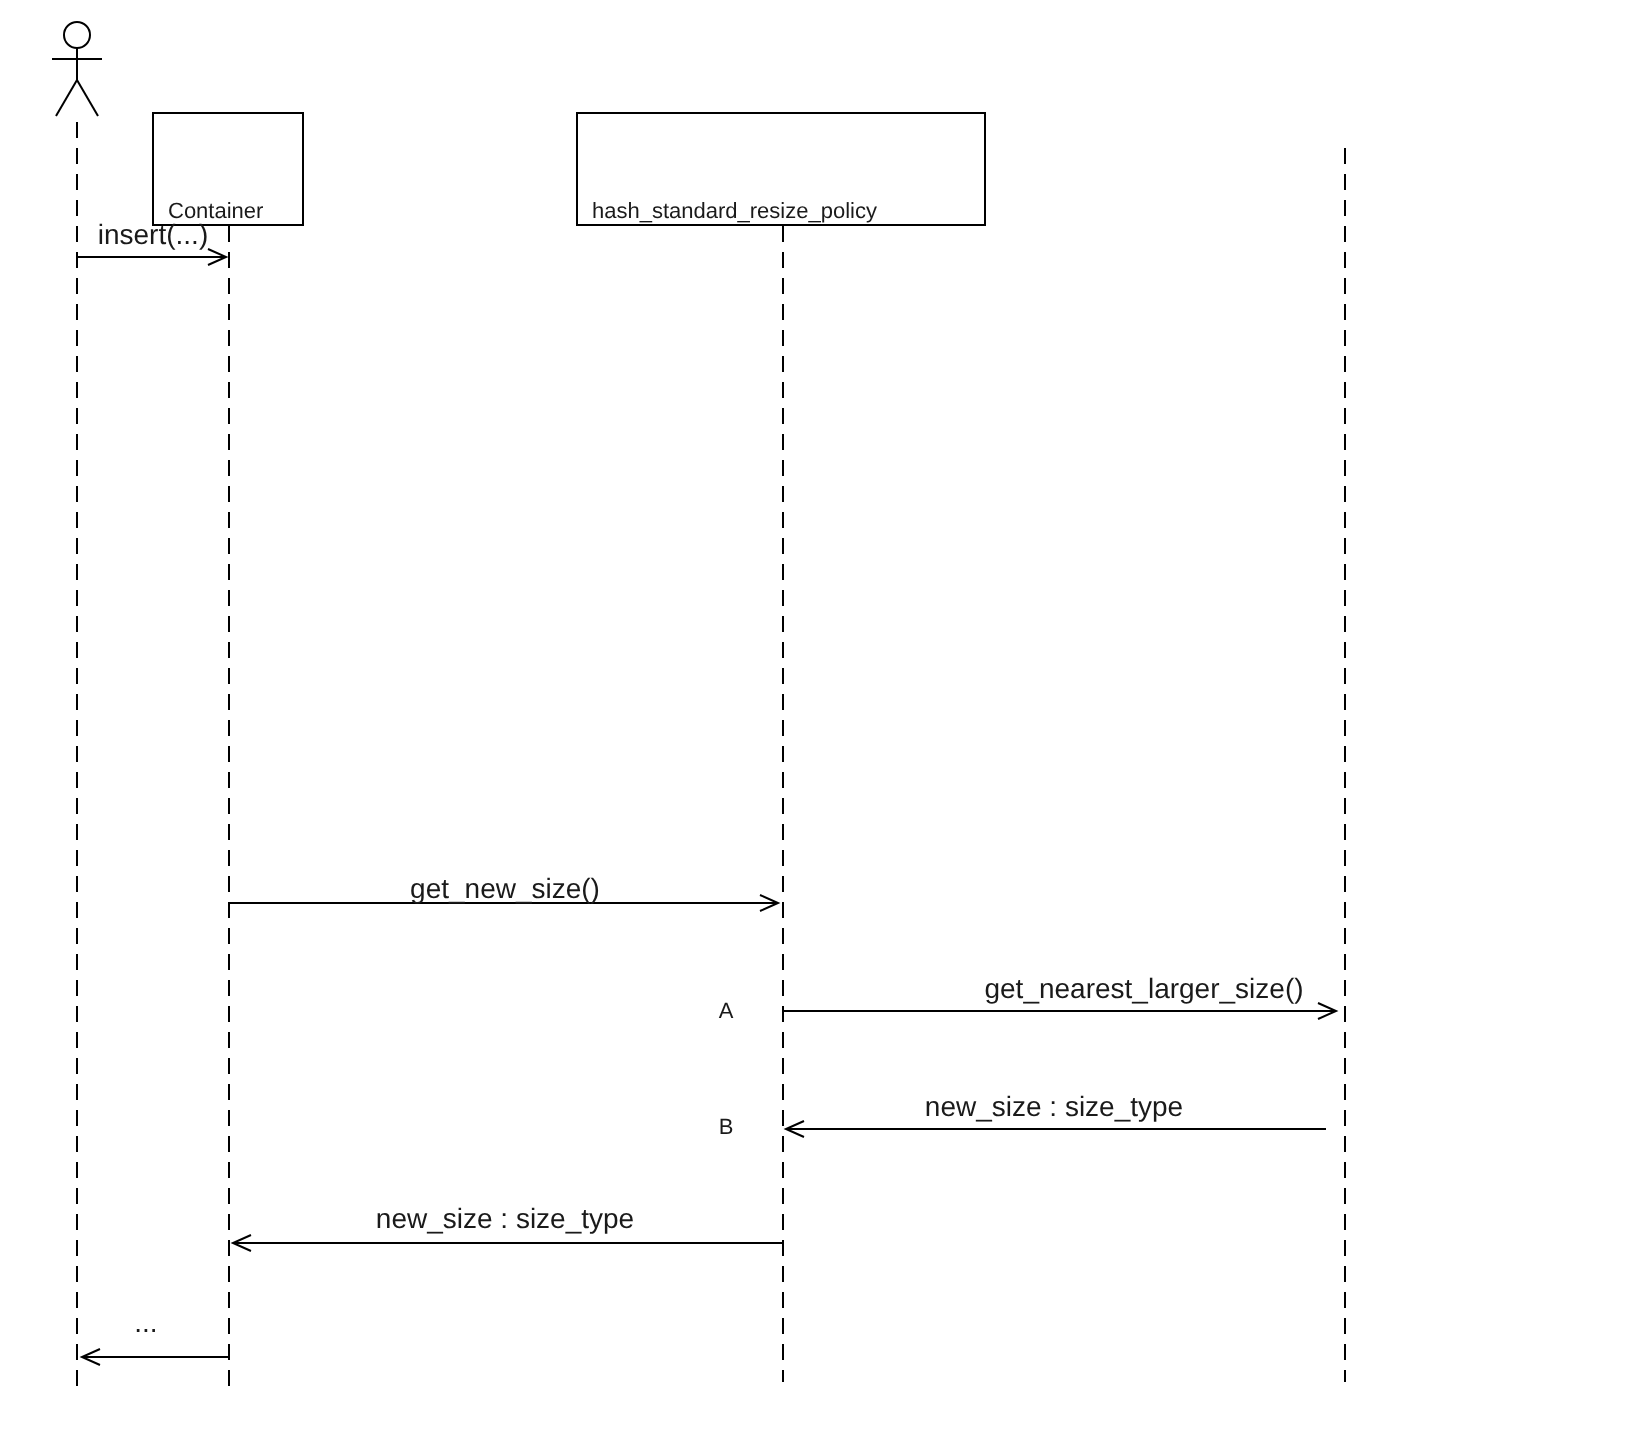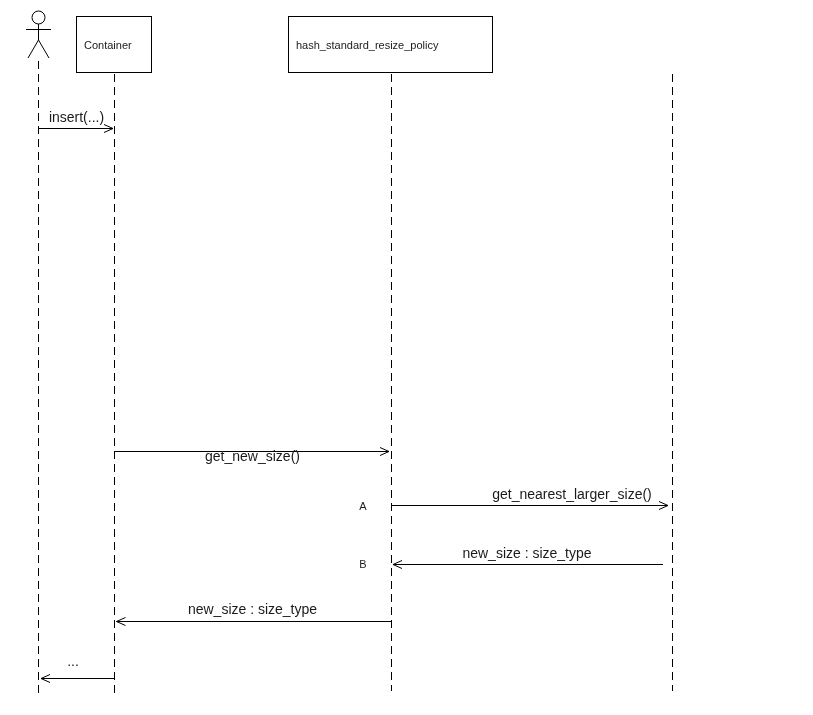"Container" .pbox { align-items: center -> flex-end; margin-top: none -> 40px }
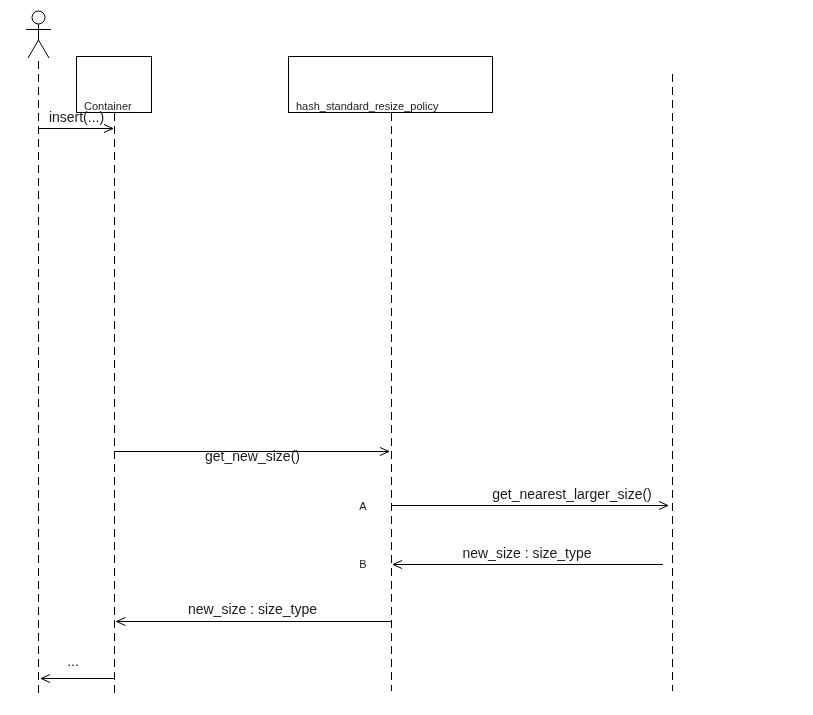"get_new_size()" div.msg-label { top: 450px -> 438px }
